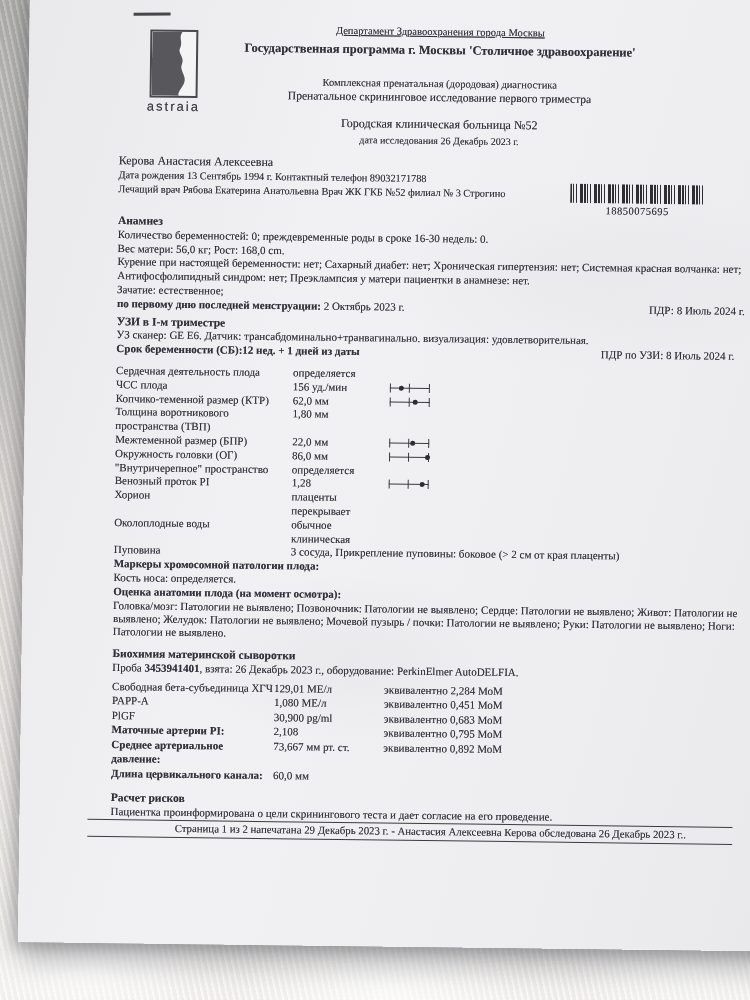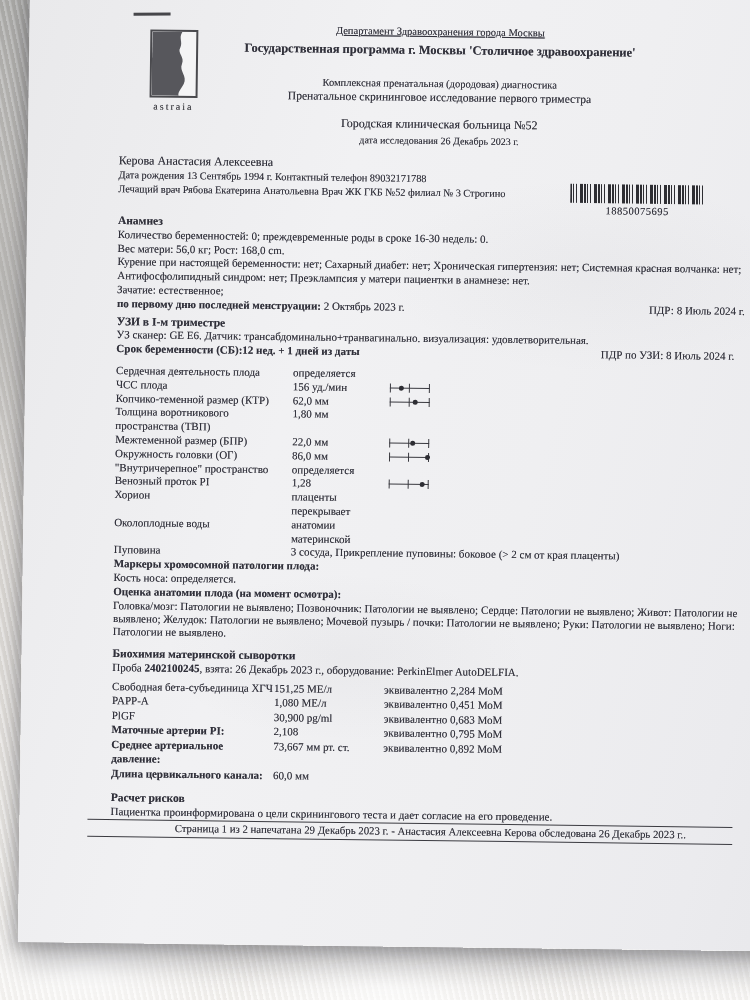"astraia" .logo-word { font-family: Liberation Serif, serif -> Liberation Sans, sans-serif; font-size: 10px -> 13px }
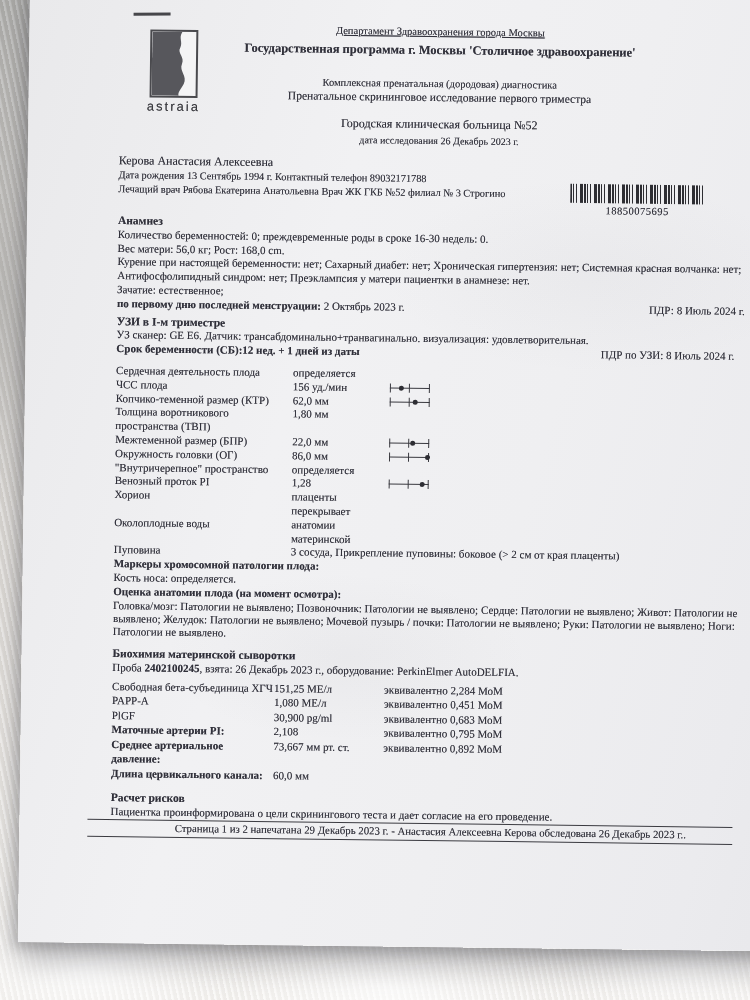"анатомии" span { text: анатомии -> обычное }
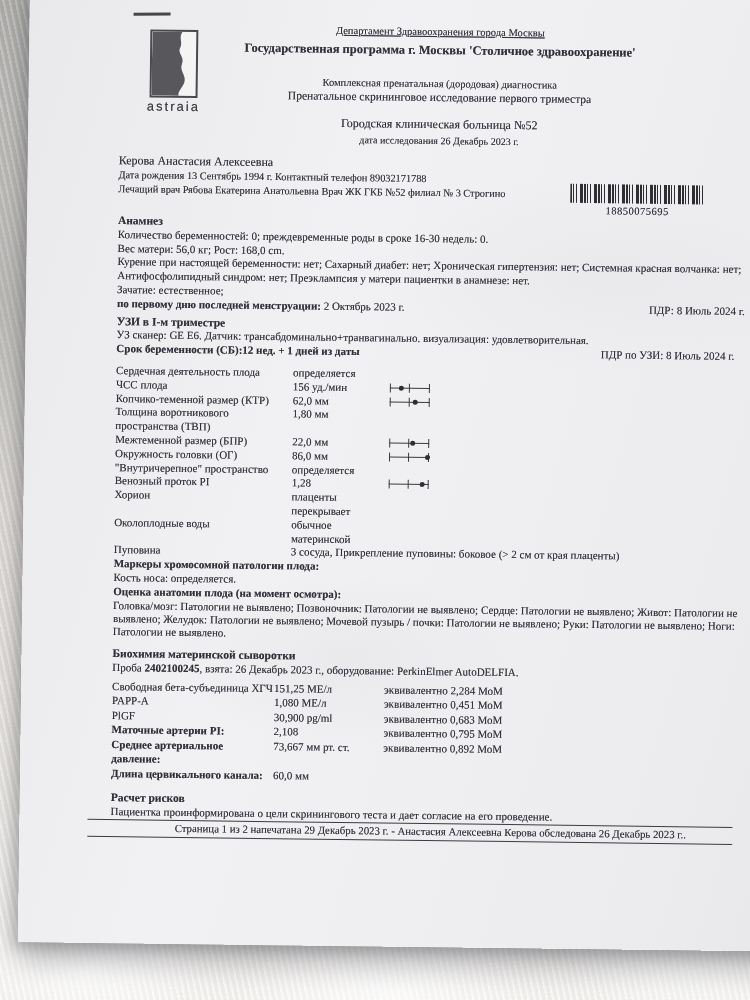"материнской" span { text: материнской -> клиническая }
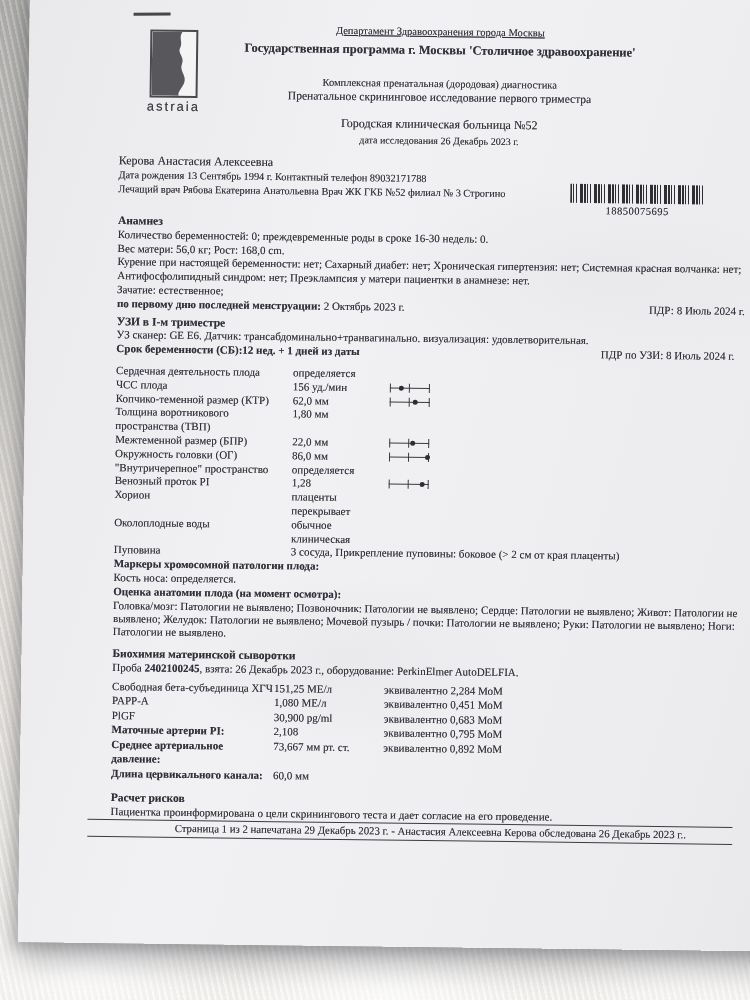"2402100245" span.b { text: 2402100245 -> 3453941401 }
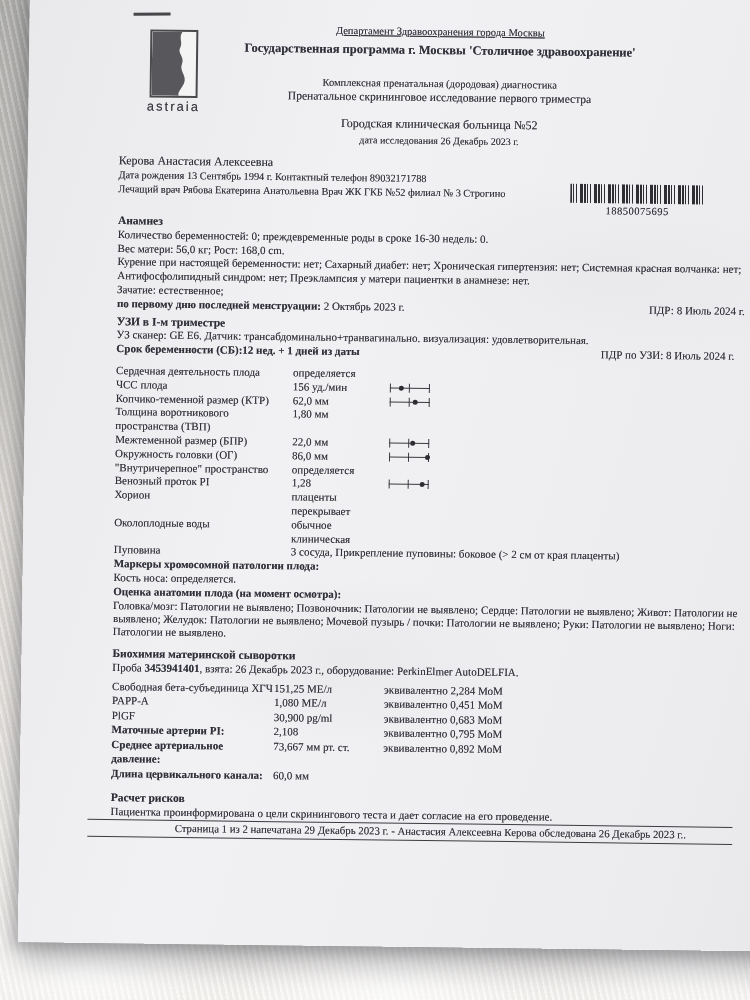"151,25 МЕ/л" span { text: 151,25 -> 129,01 }
